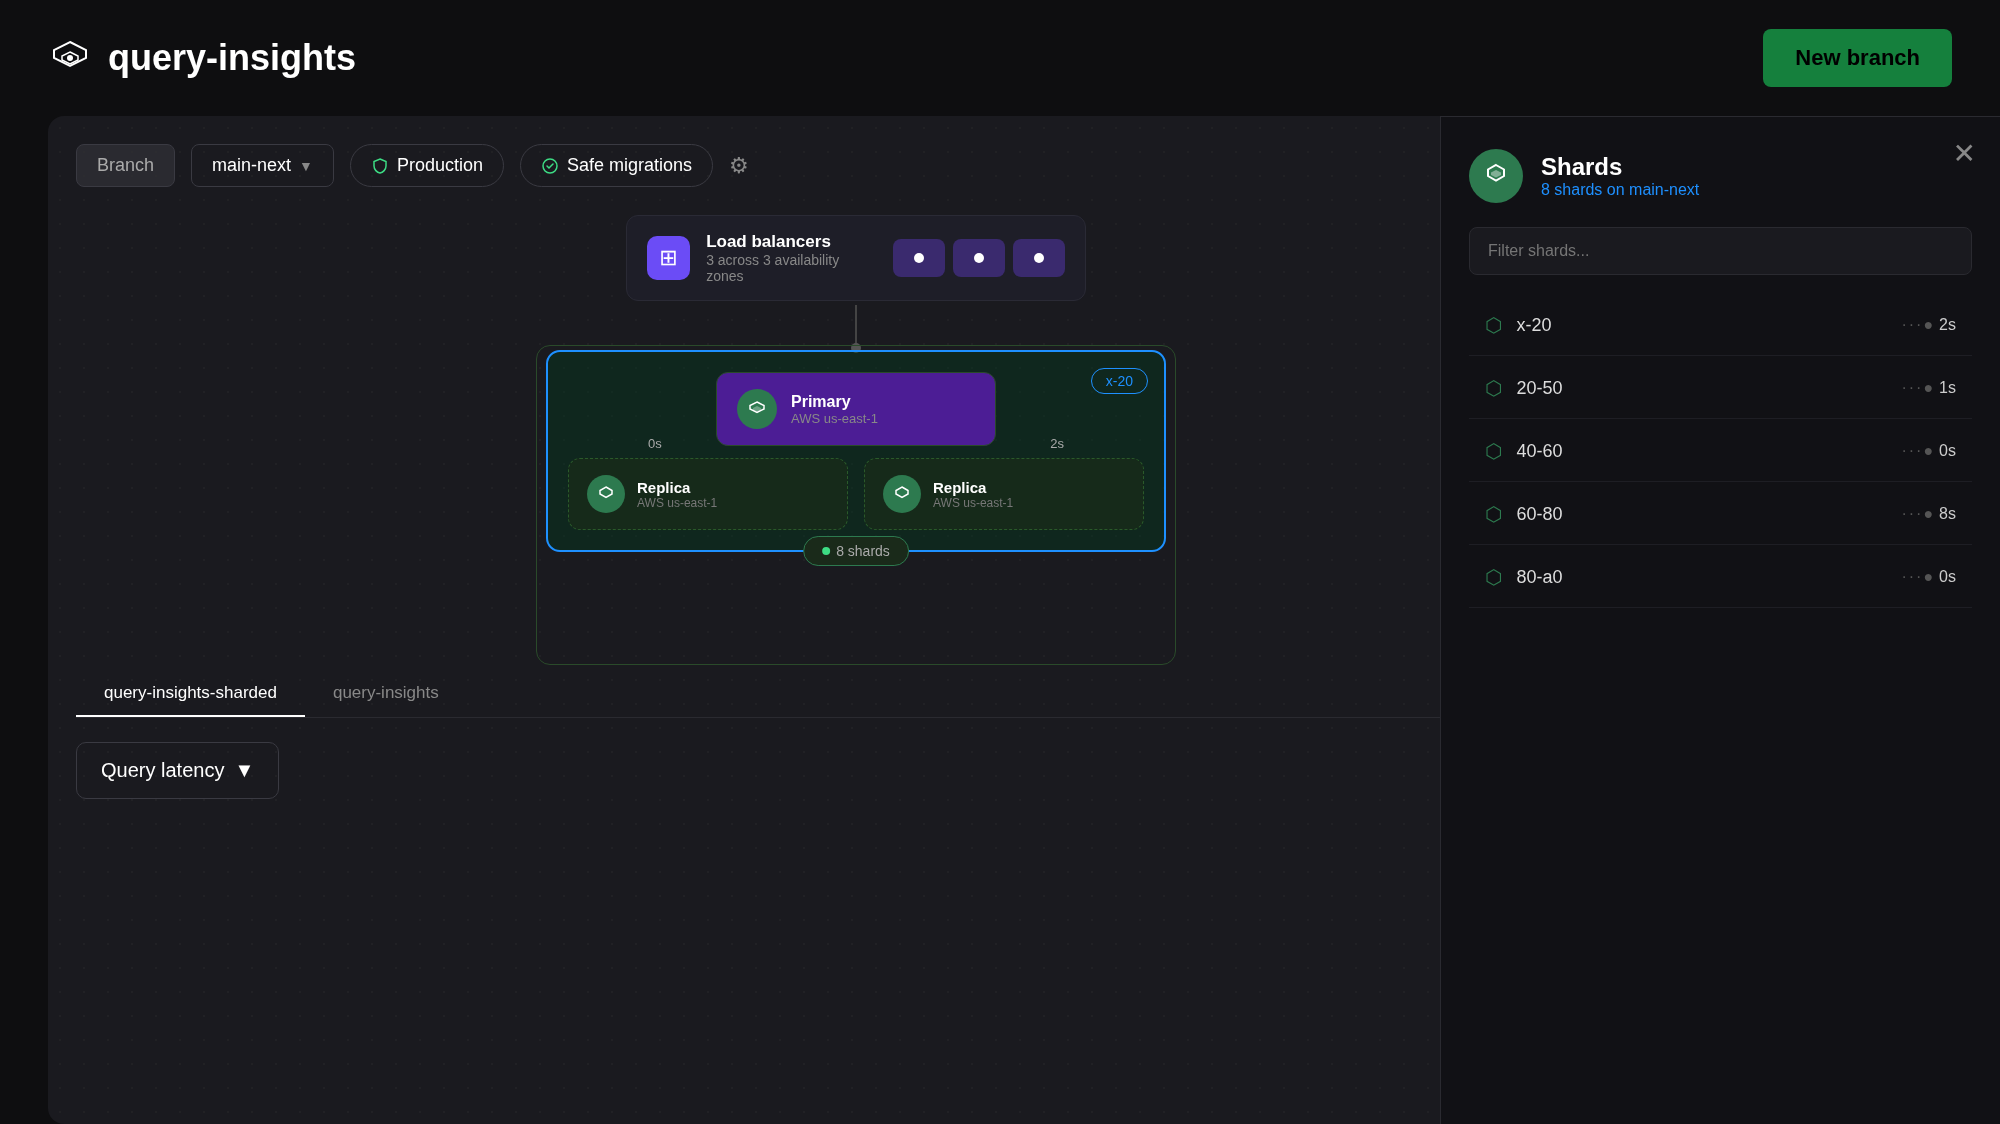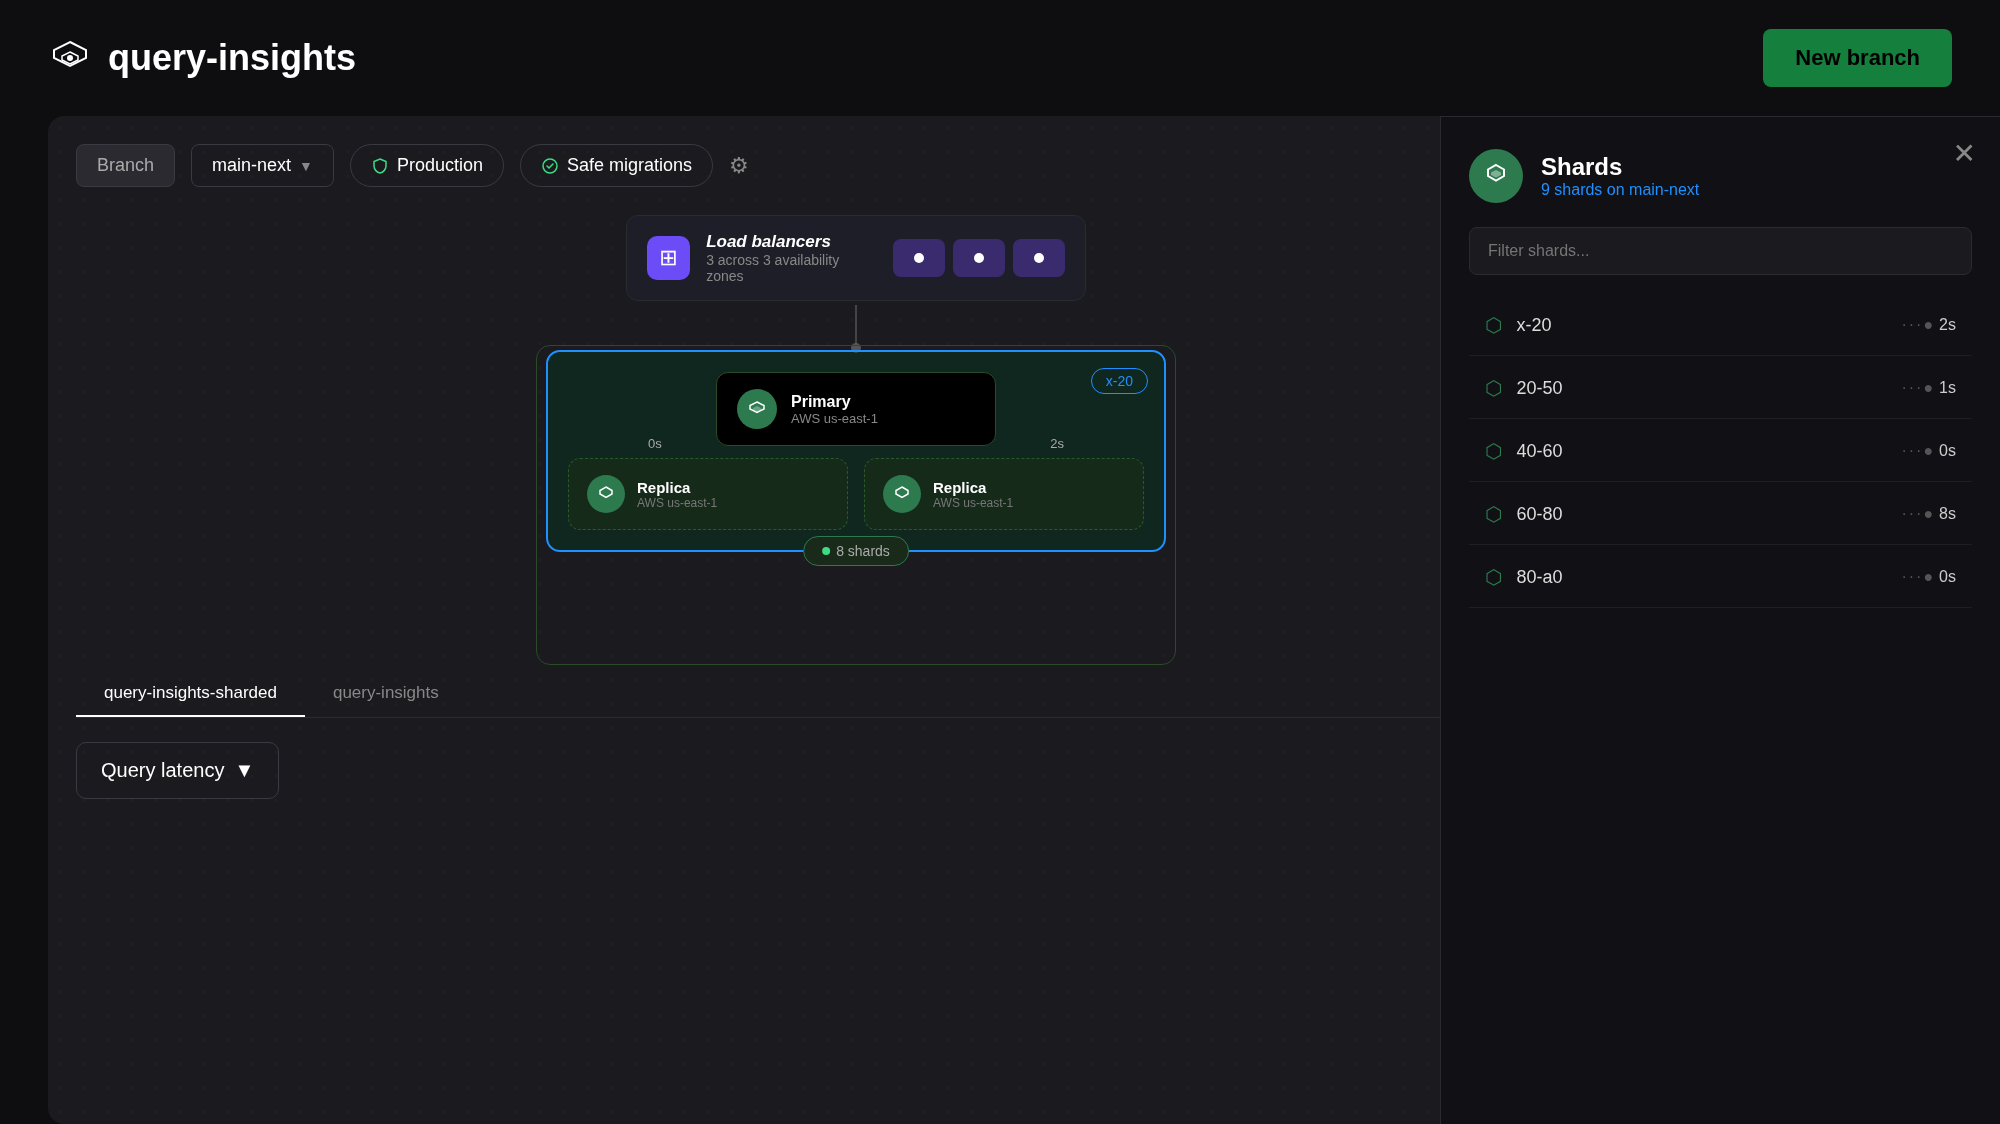"9 shards on" span { text: 9 -> 8 }
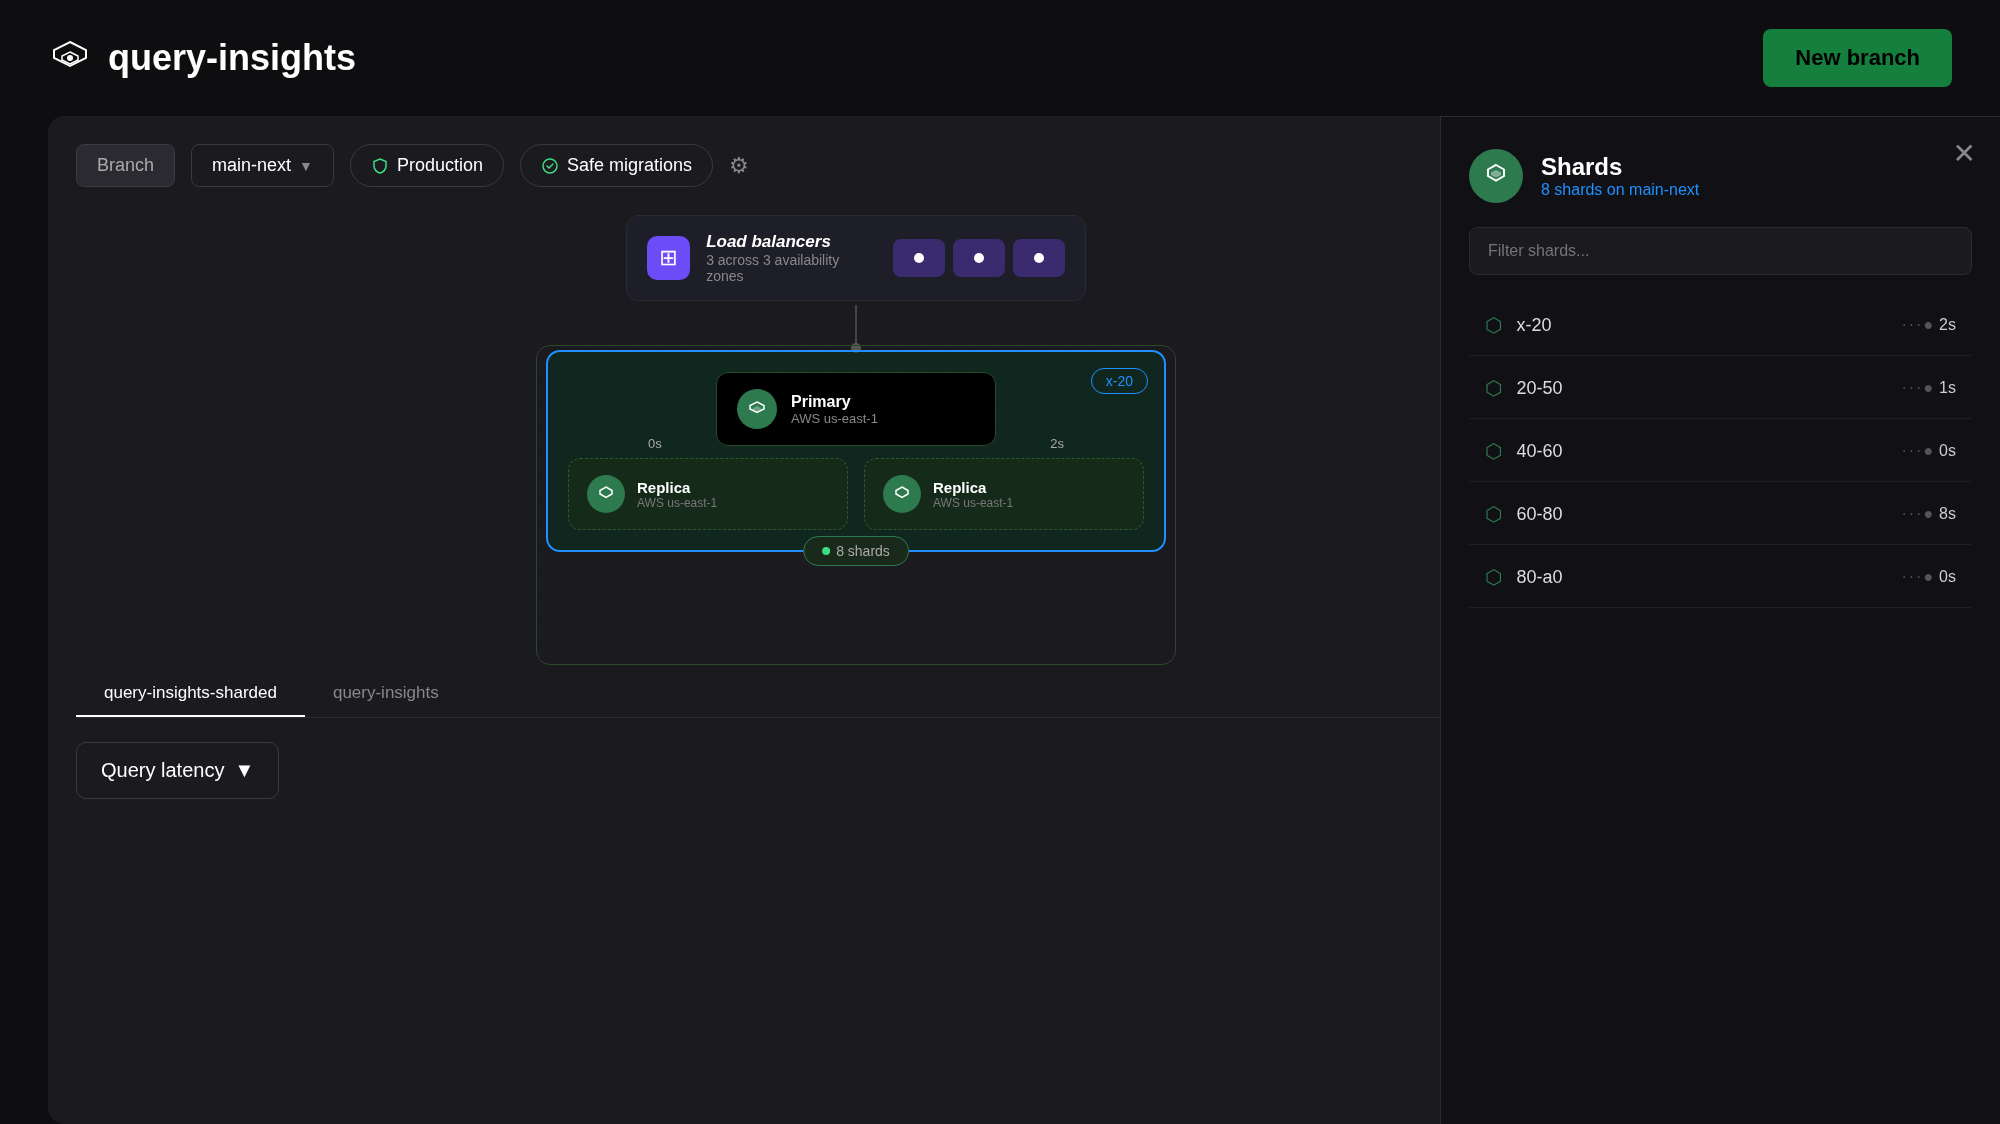"Load balancers" .lb-text h3 { font-style: italic -> none }
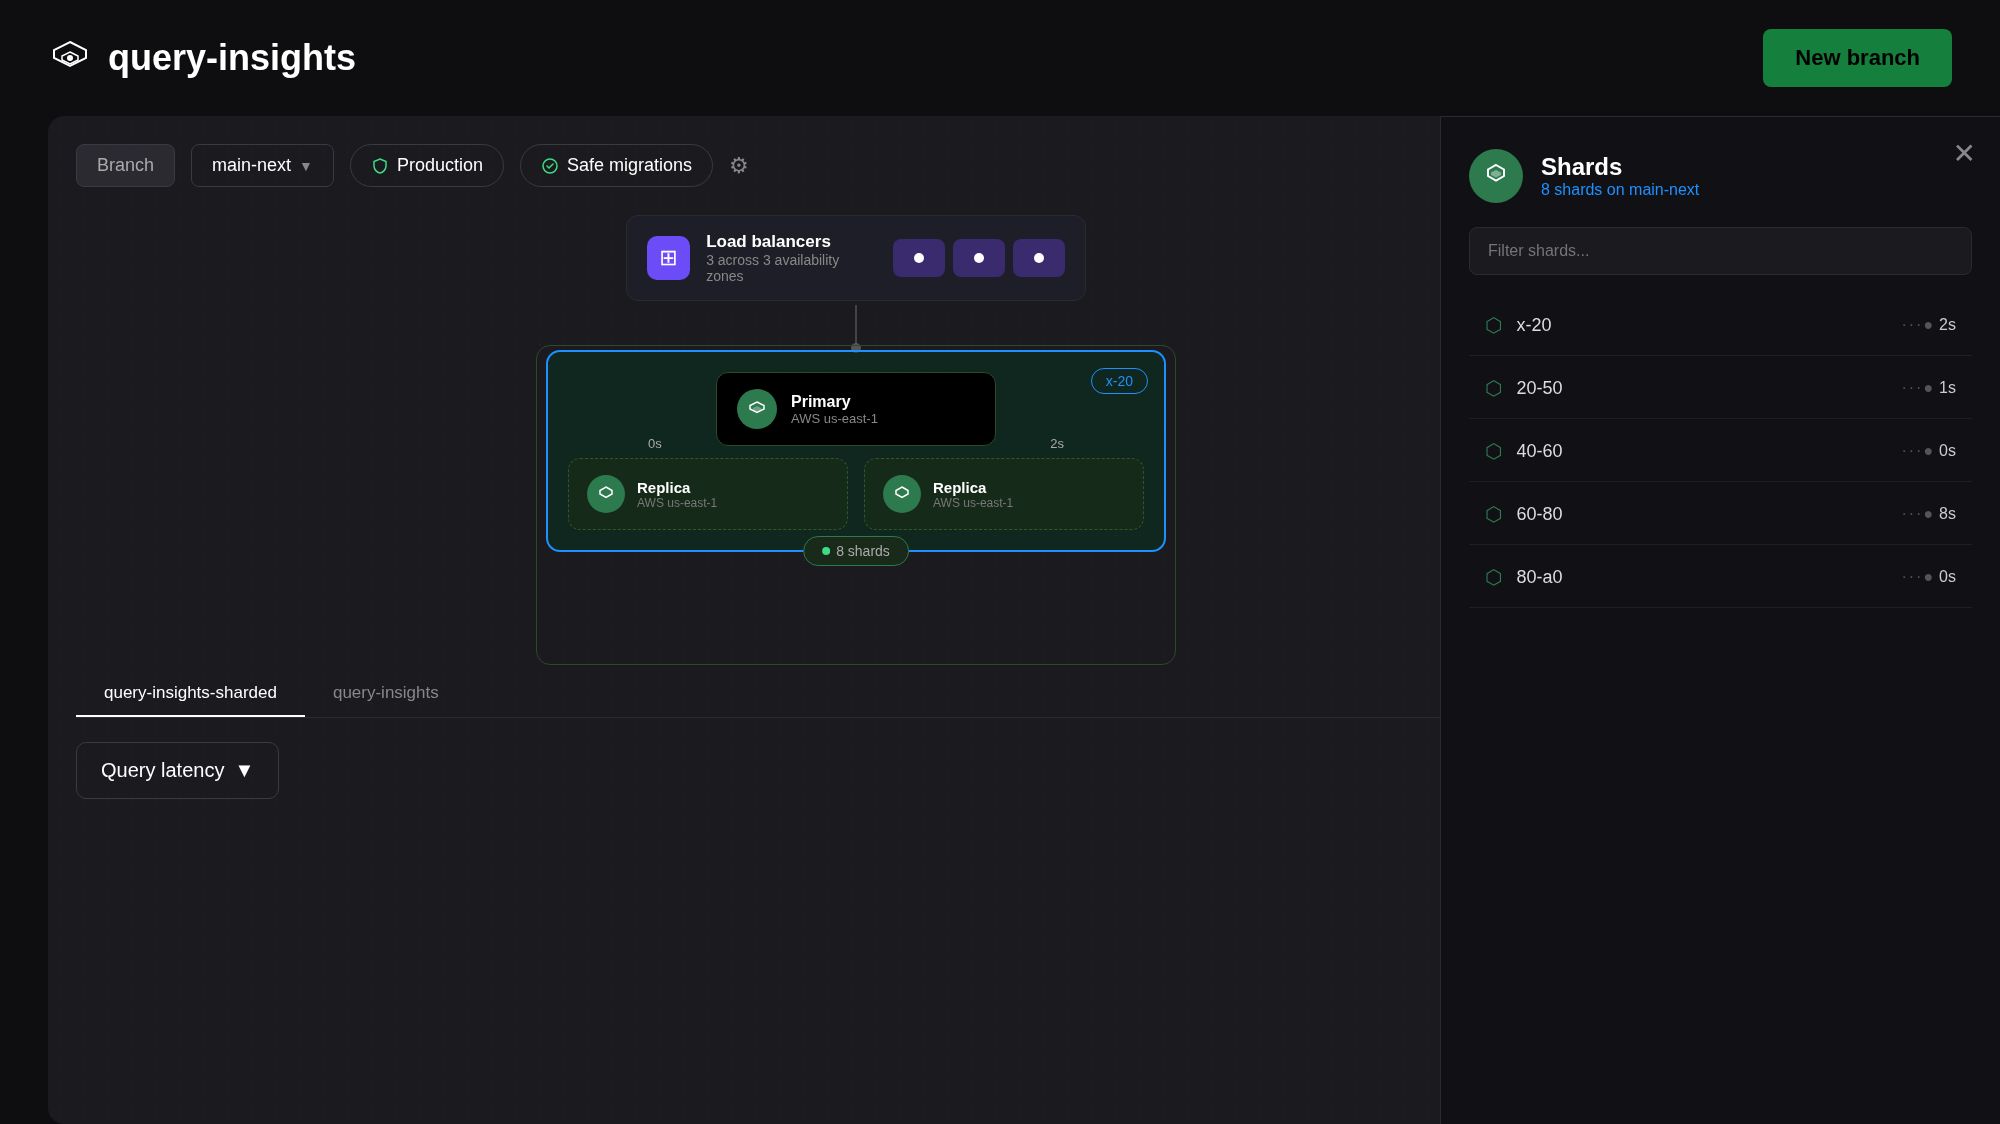"Primary" .primary-node { background: #000000 -> #4c1d95 }
